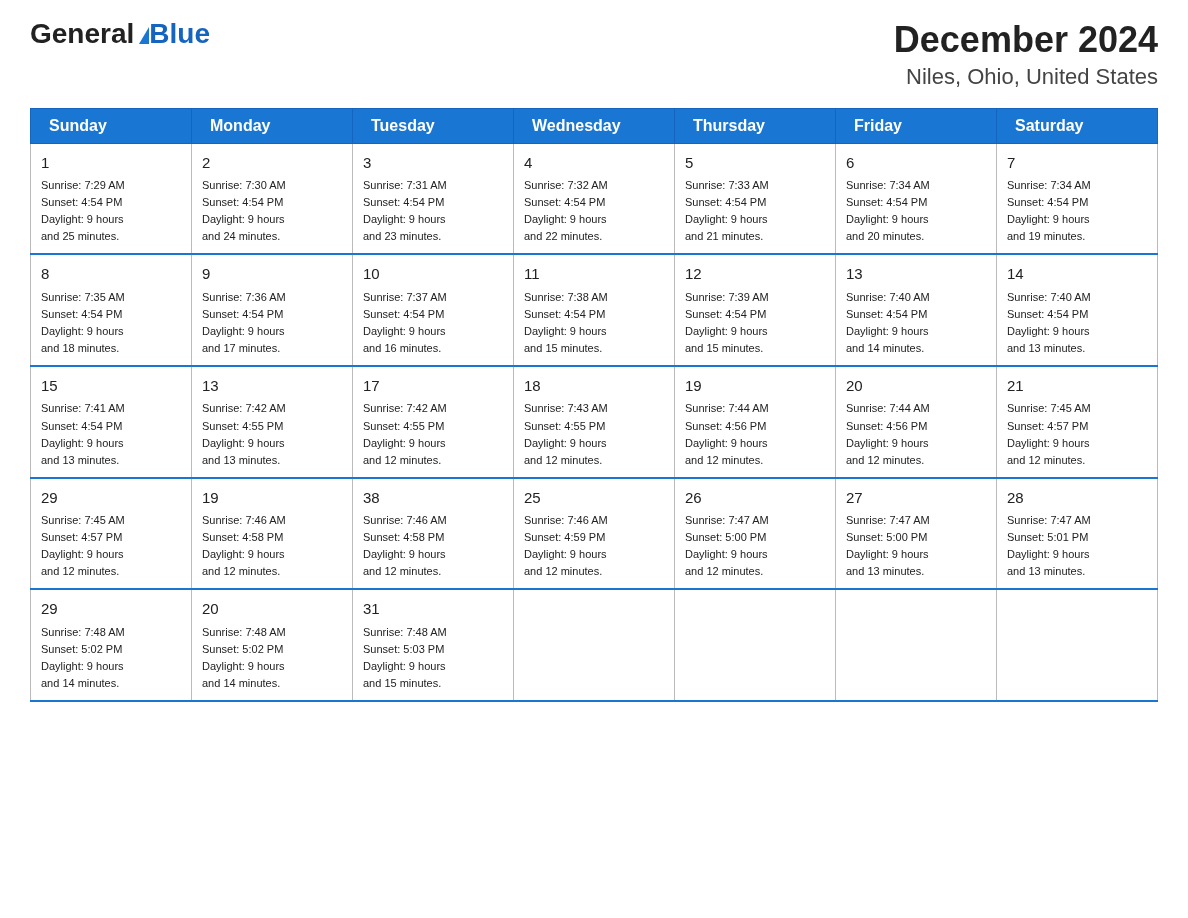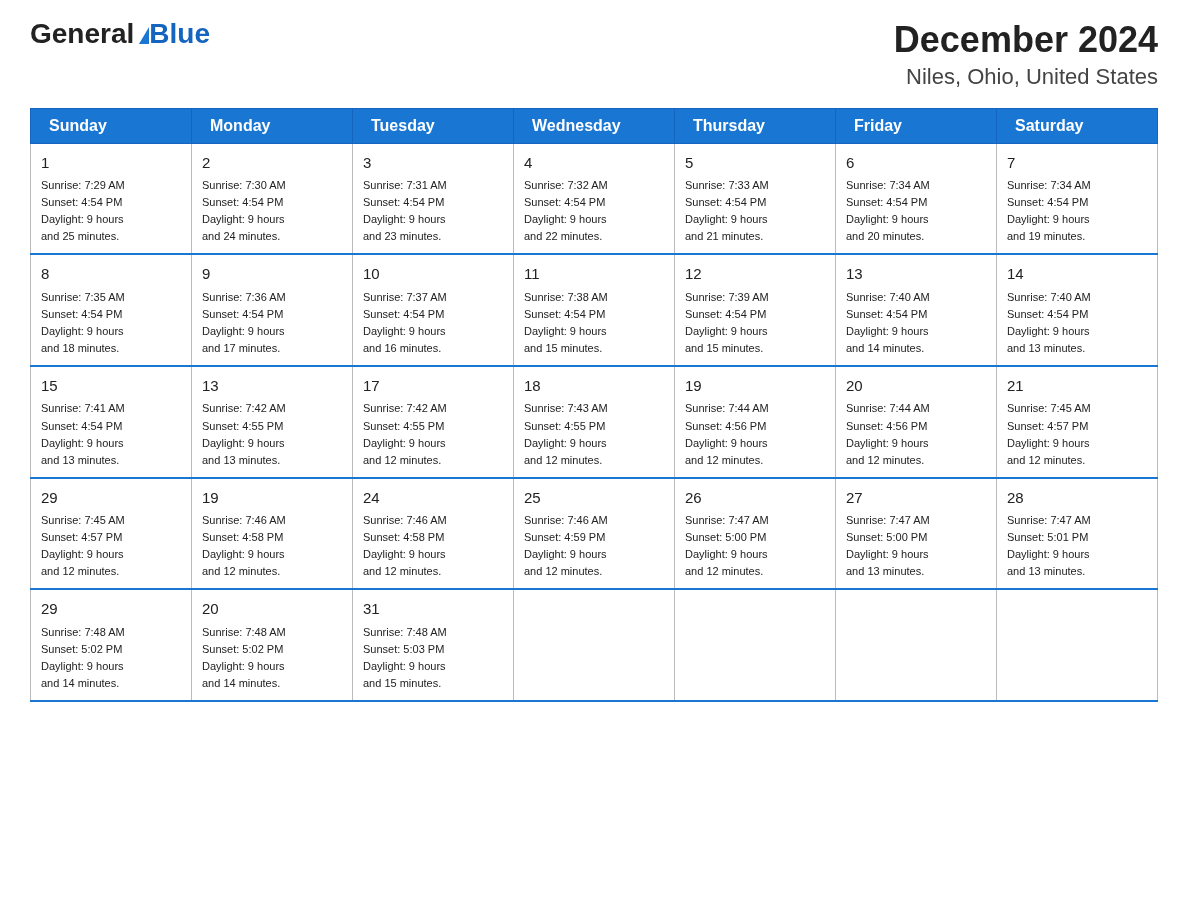"24" span.day-num { text: 24 -> 38 }
